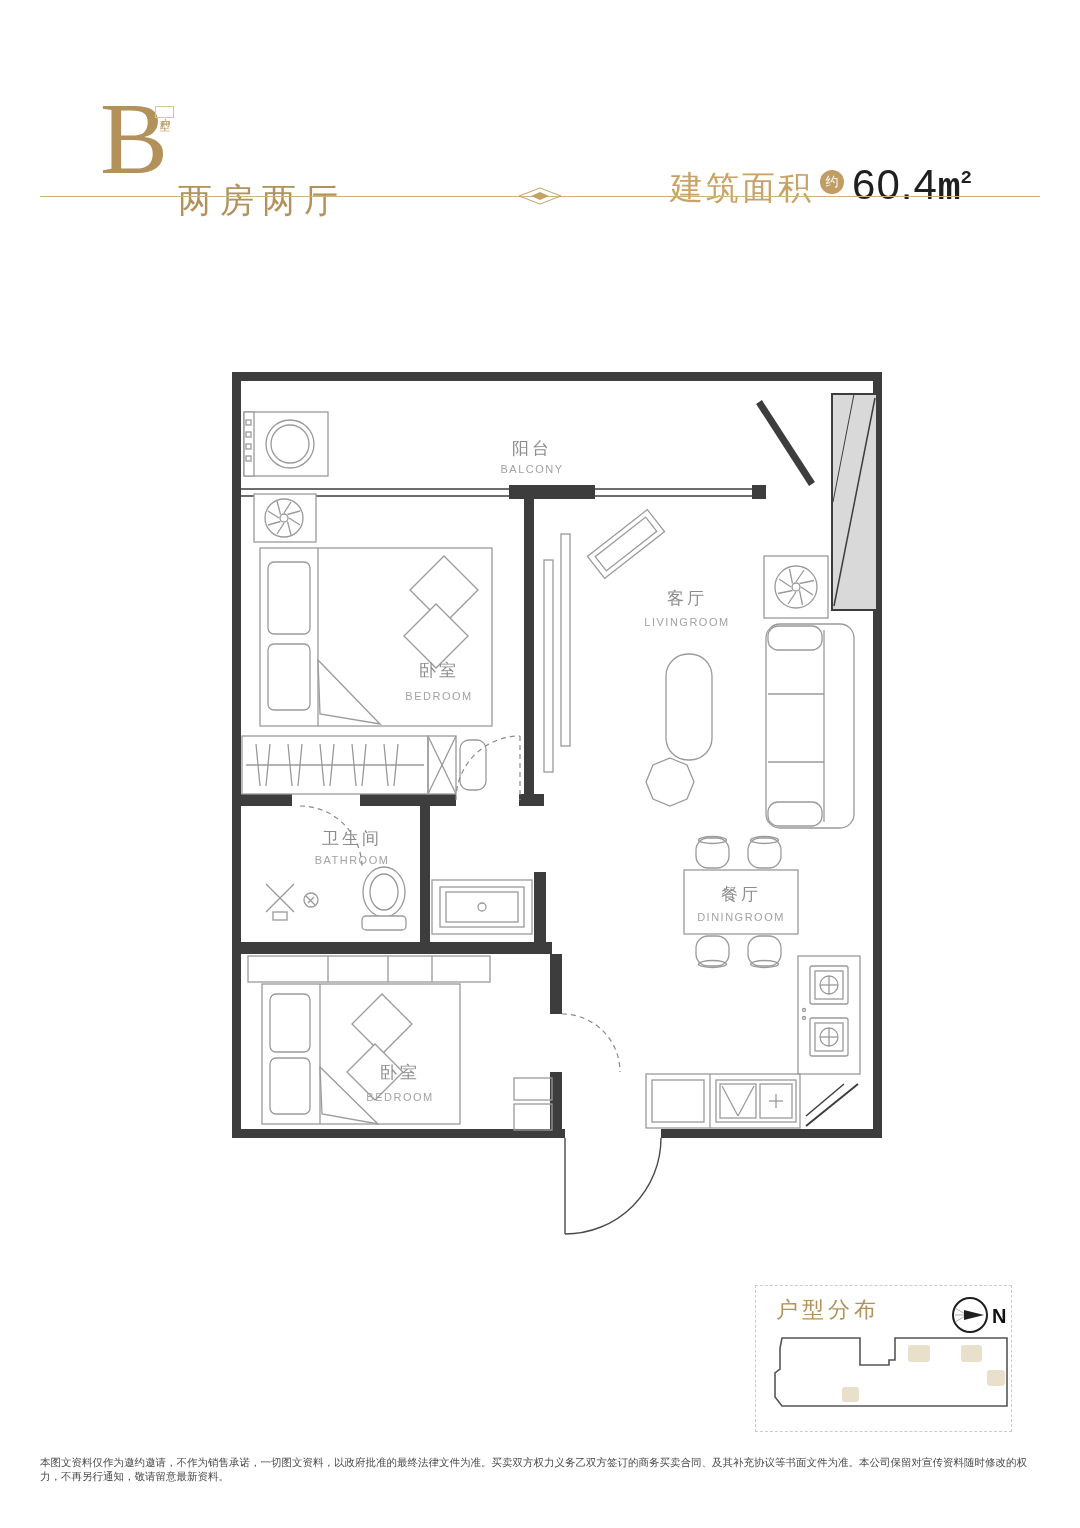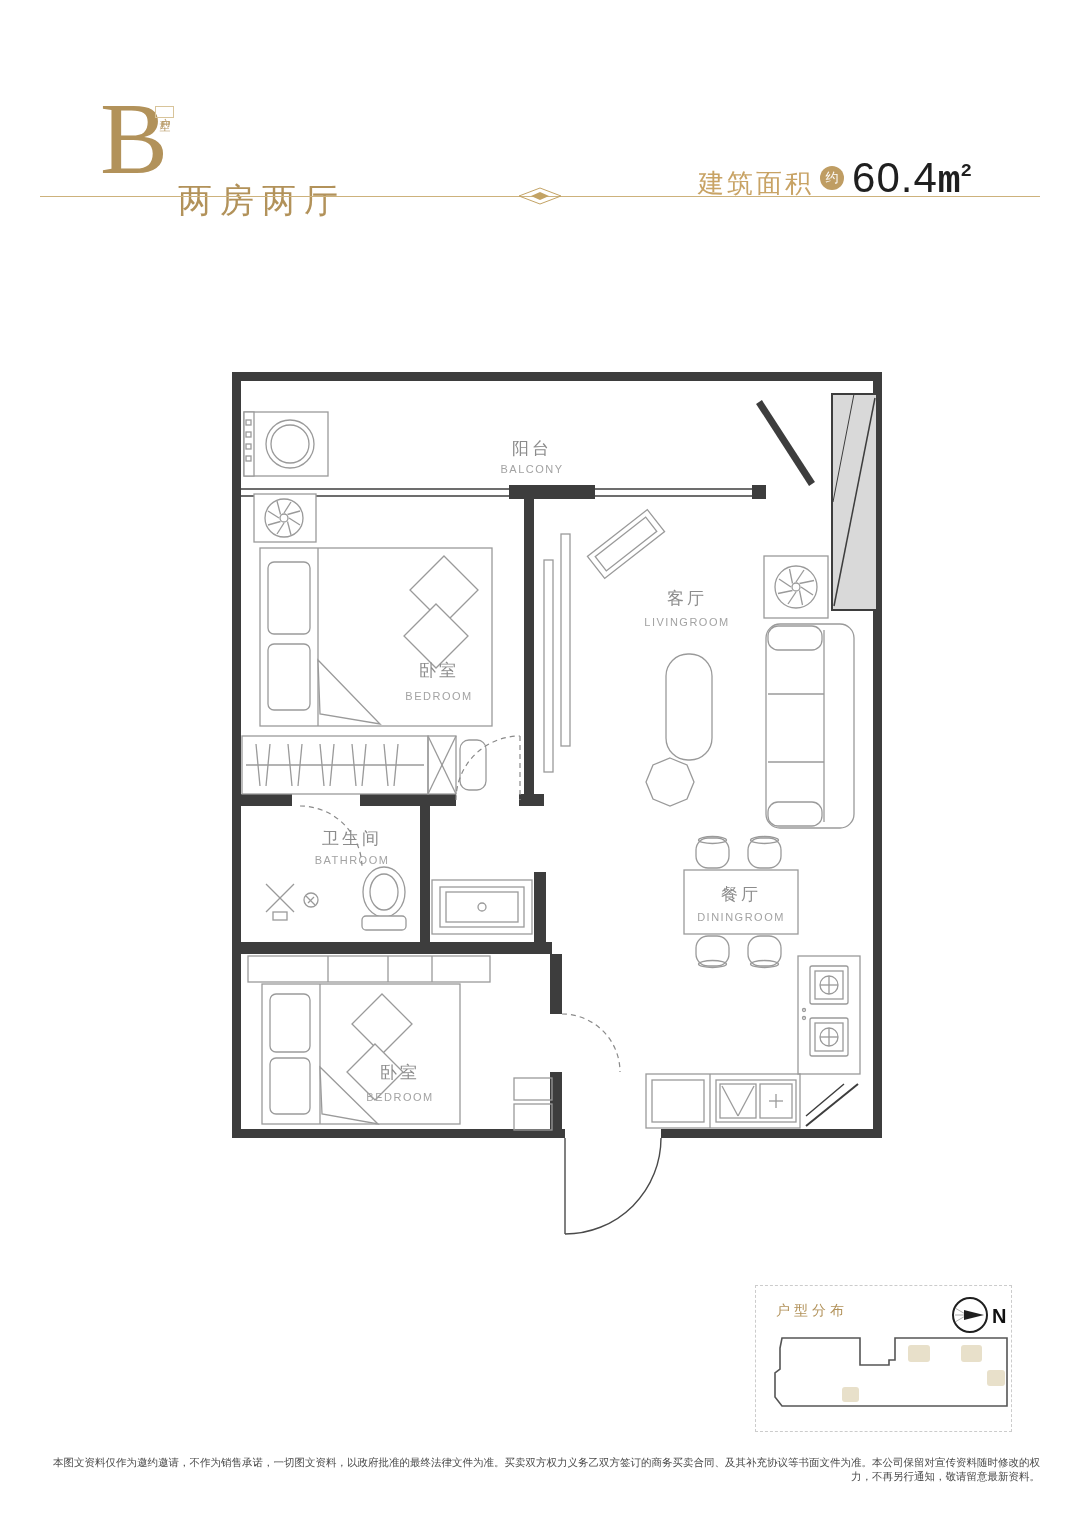"建筑面积" .area-label { font-size: 26px -> 33px }
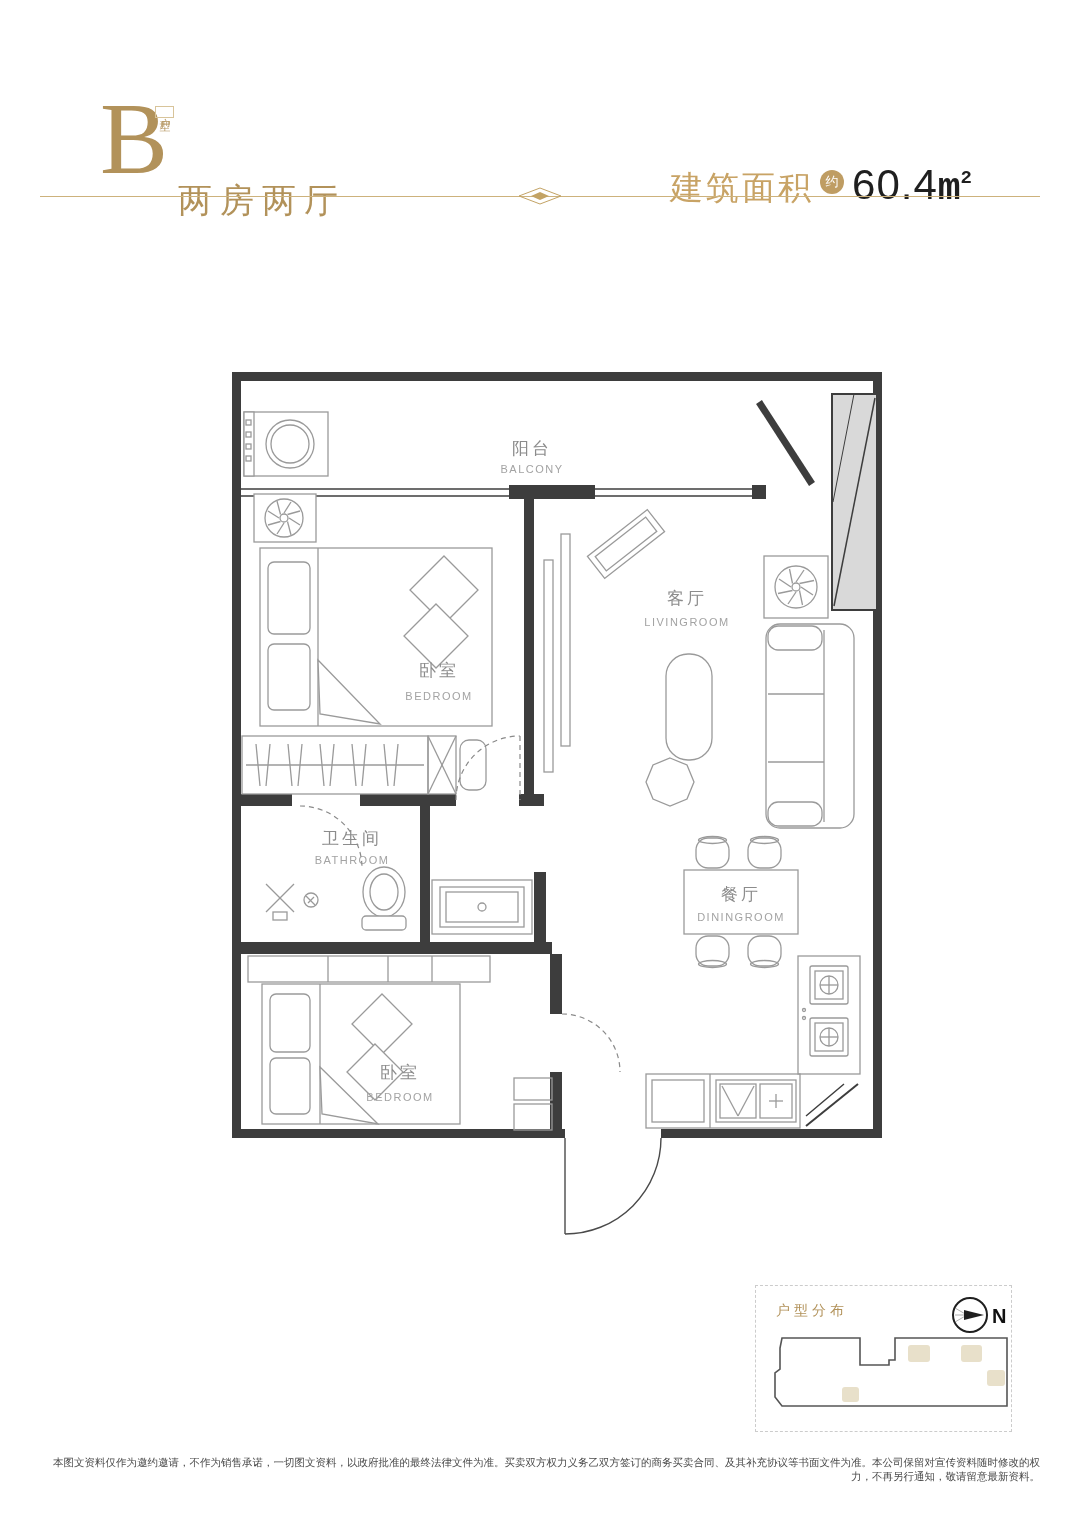"户型分布" .dist-title { font-size: 14px -> 22px; top: 16px -> 9px }
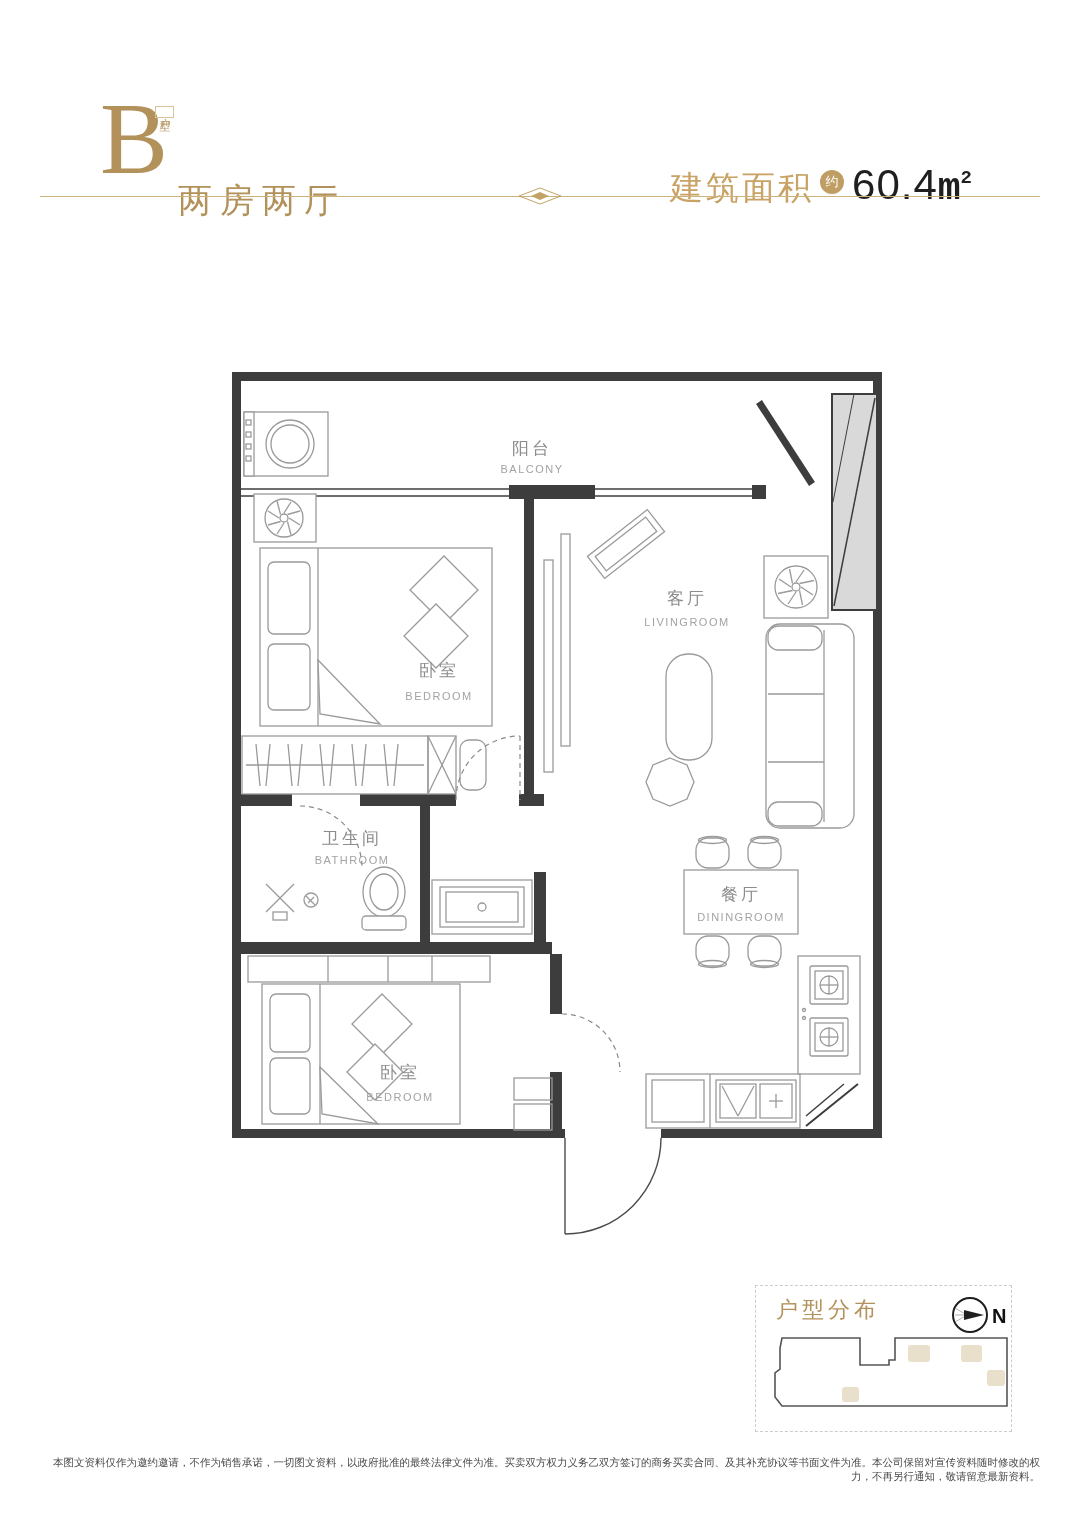"本图文资料仅作为邀约邀请，不作为销售承诺，一切图文资料，以政府批准的最终法律文件" .footer { text-align: right -> left }
